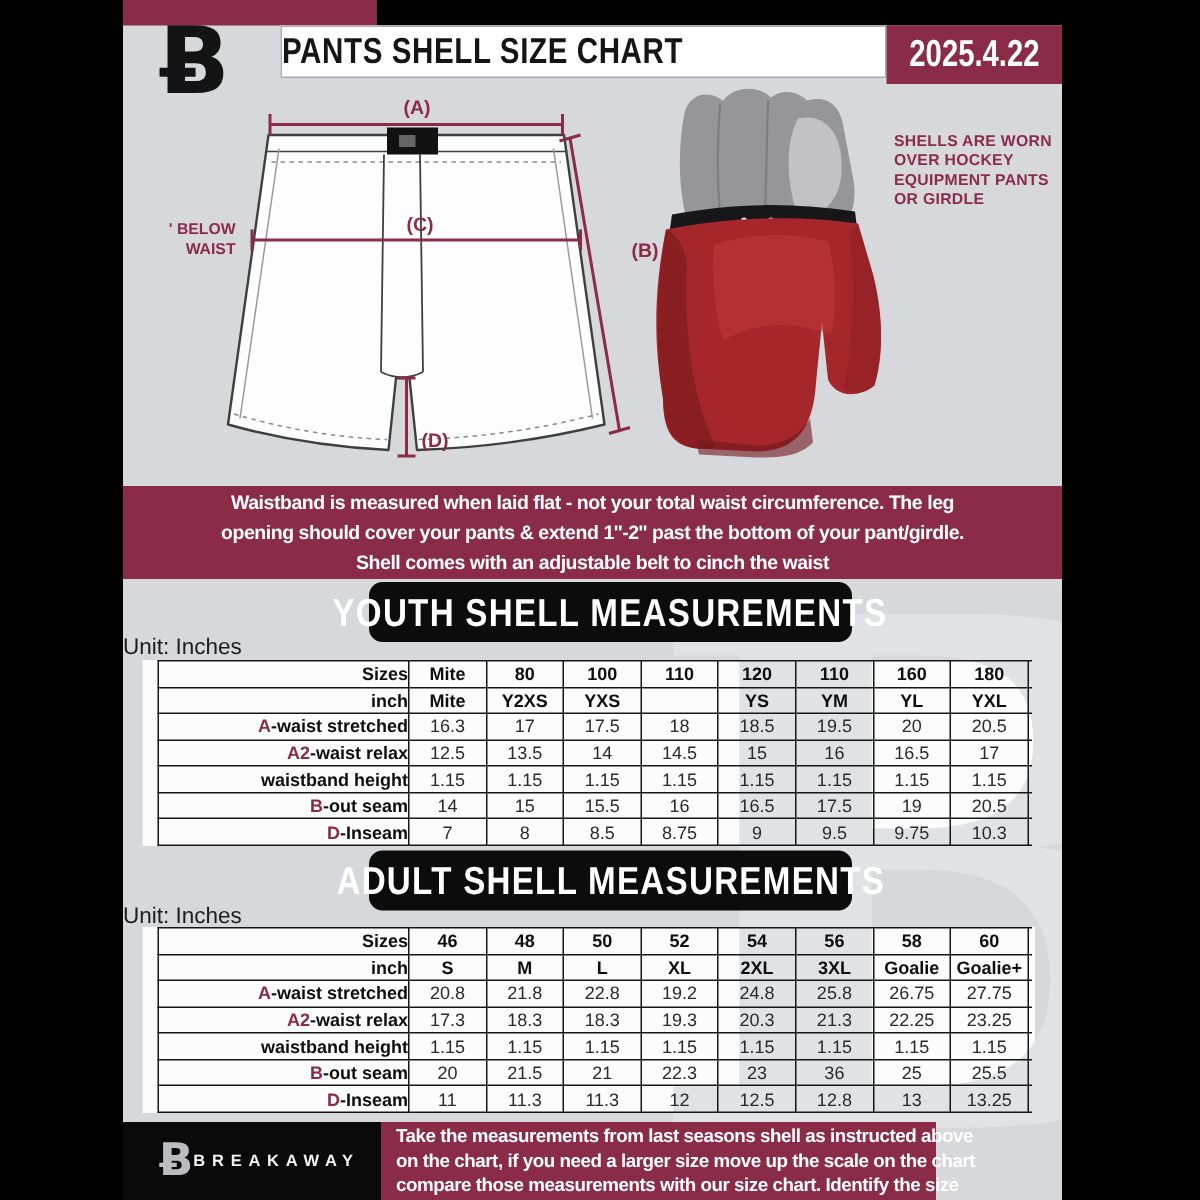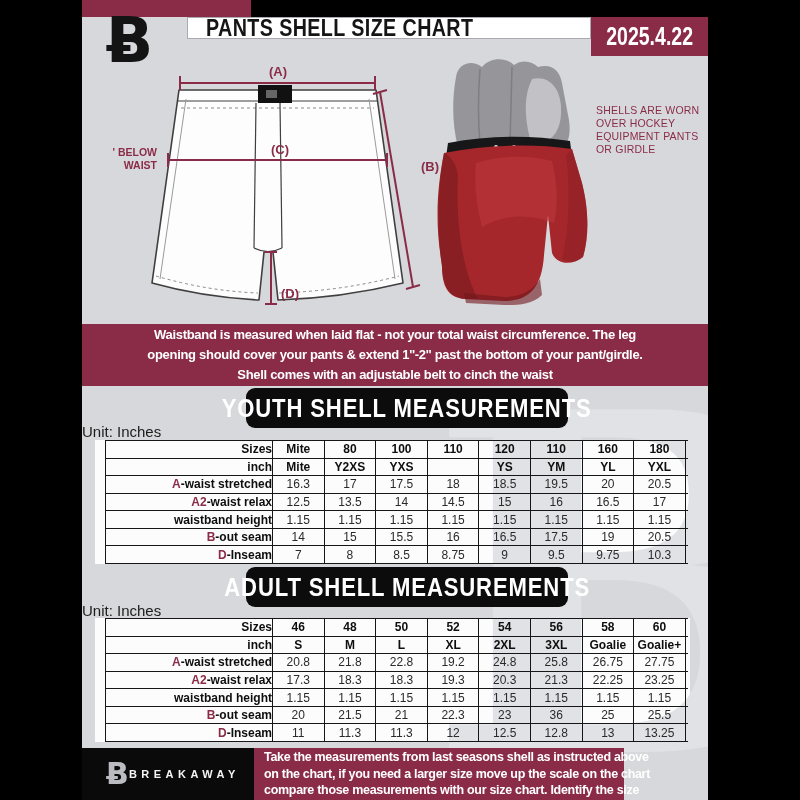"PANTS SHELL SIZE CHART" .titlebar { height: 22px -> 35px; padding-left: 18px -> none }
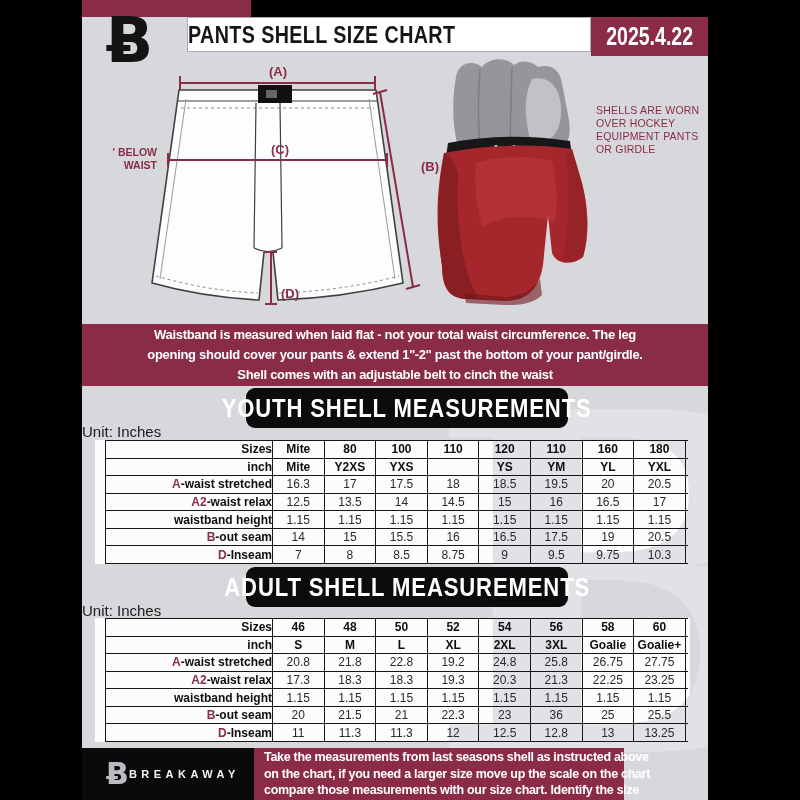"SHELLS ARE WORN" .sidenote { font-weight: normal -> bold; top: 104px -> 88px }
